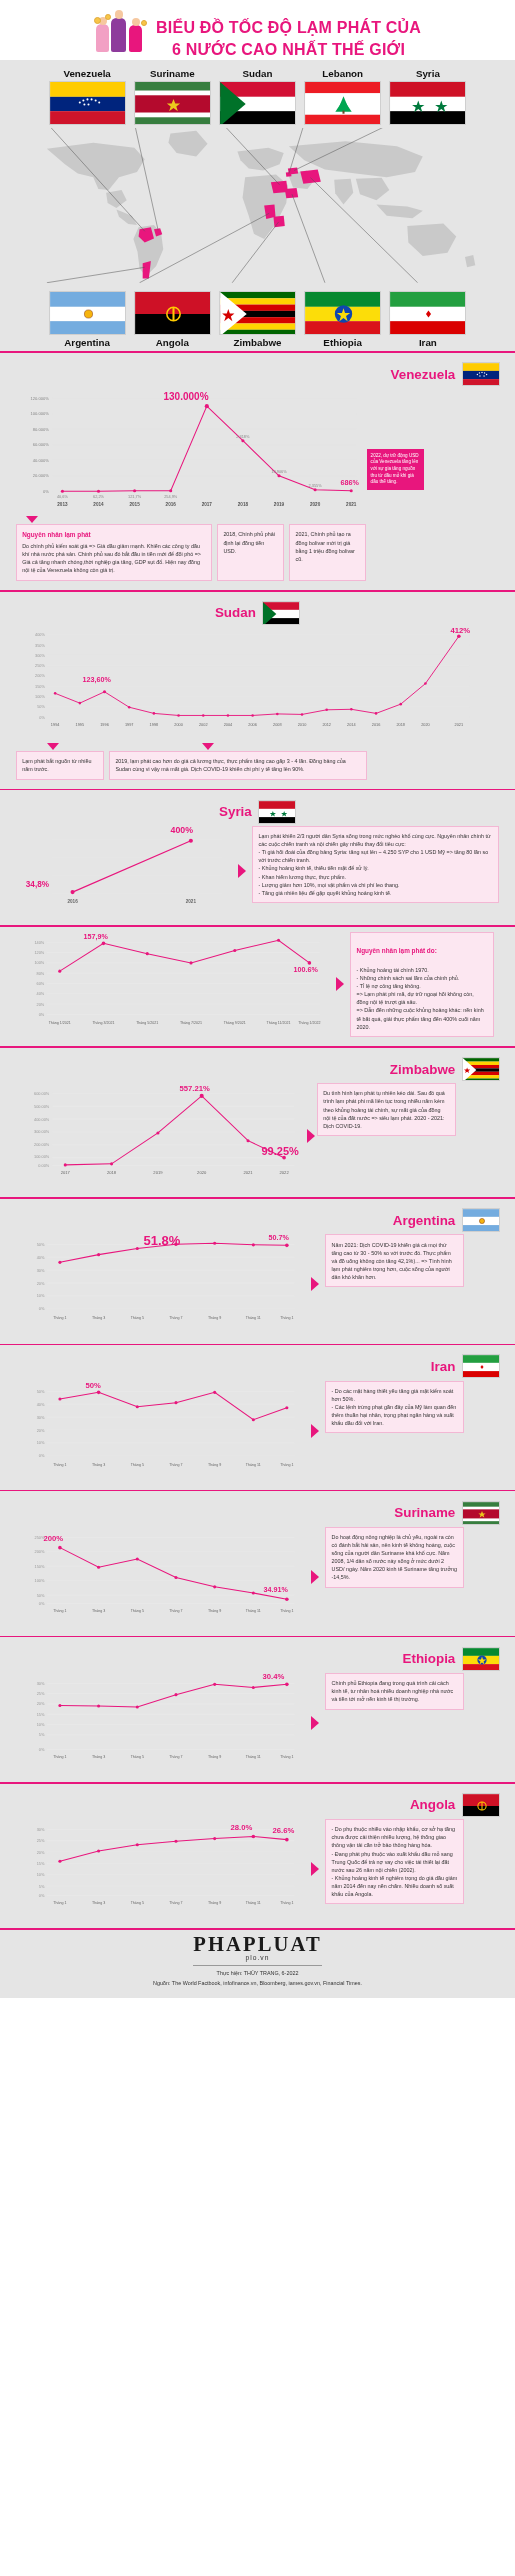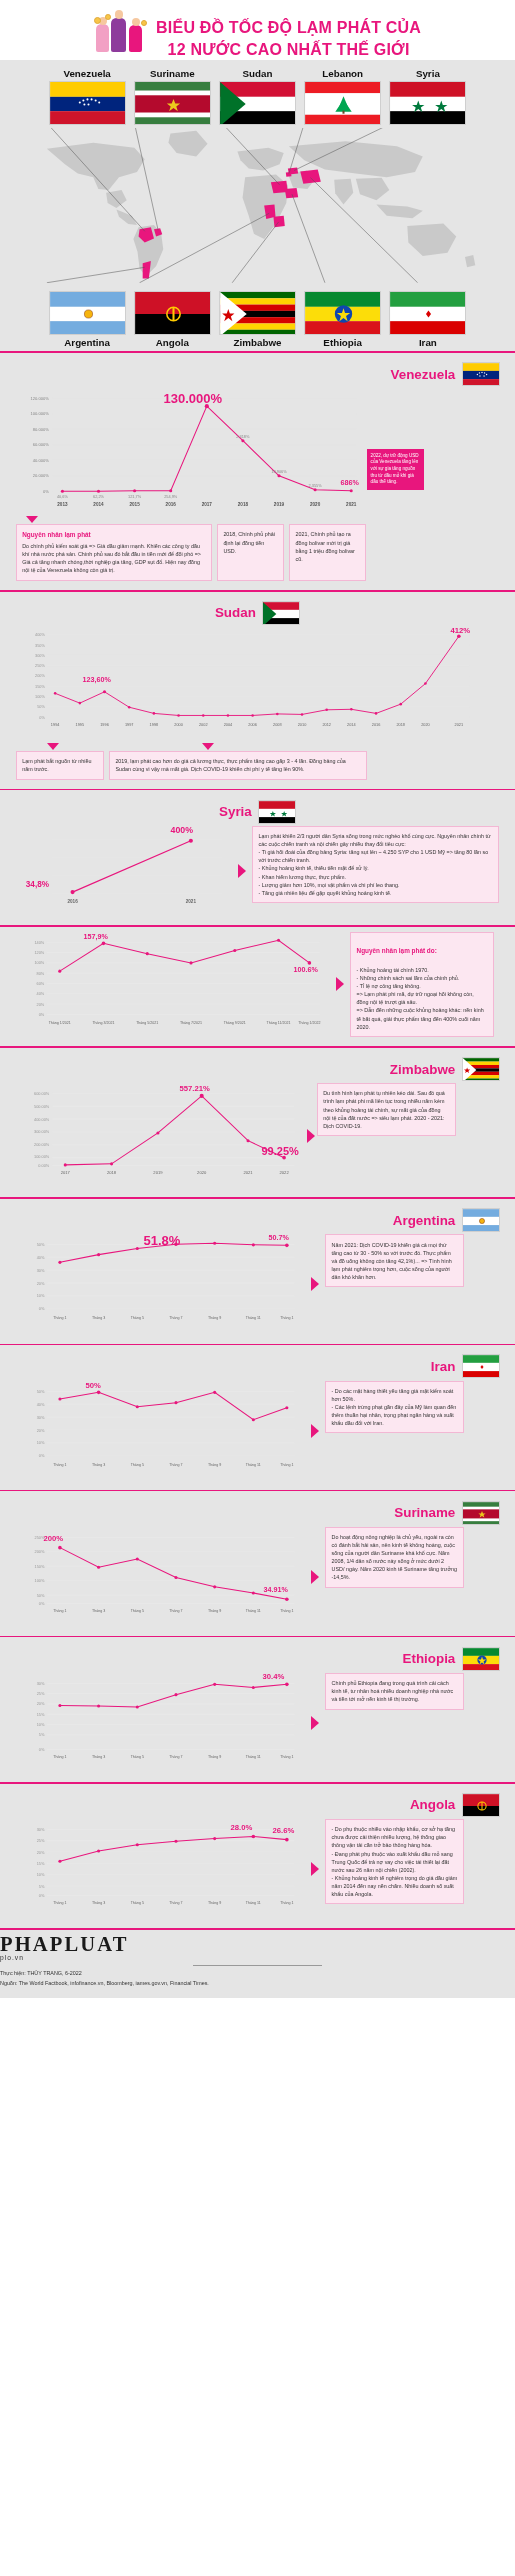"12 NƯỚC CAO NHẤT THẾ" div.header-title { text: 12 -> 6 }
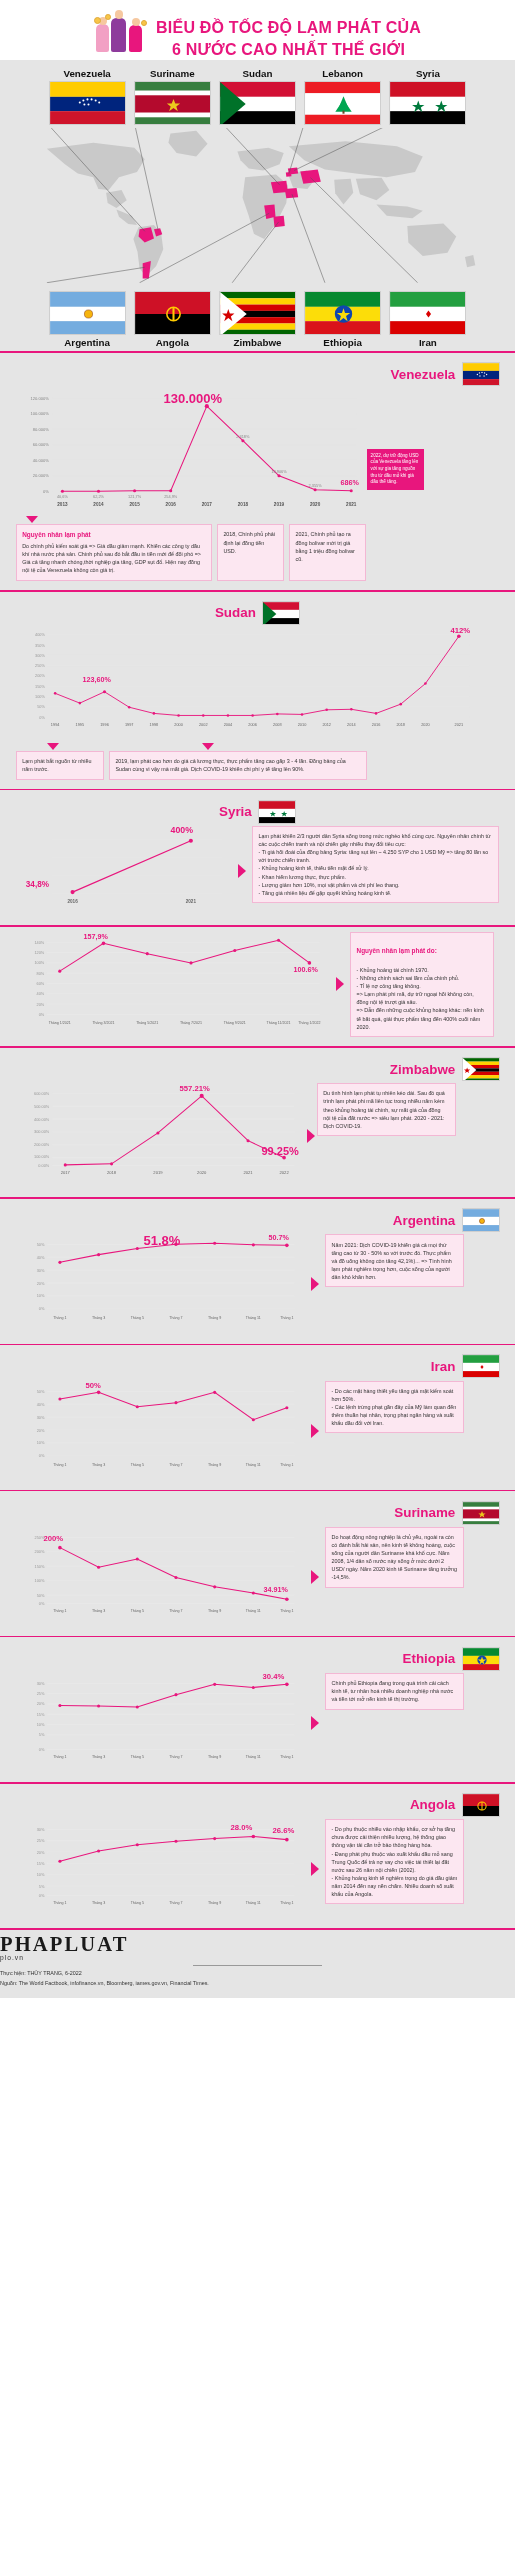"130.000%" div { font-size: 13px -> 10px }
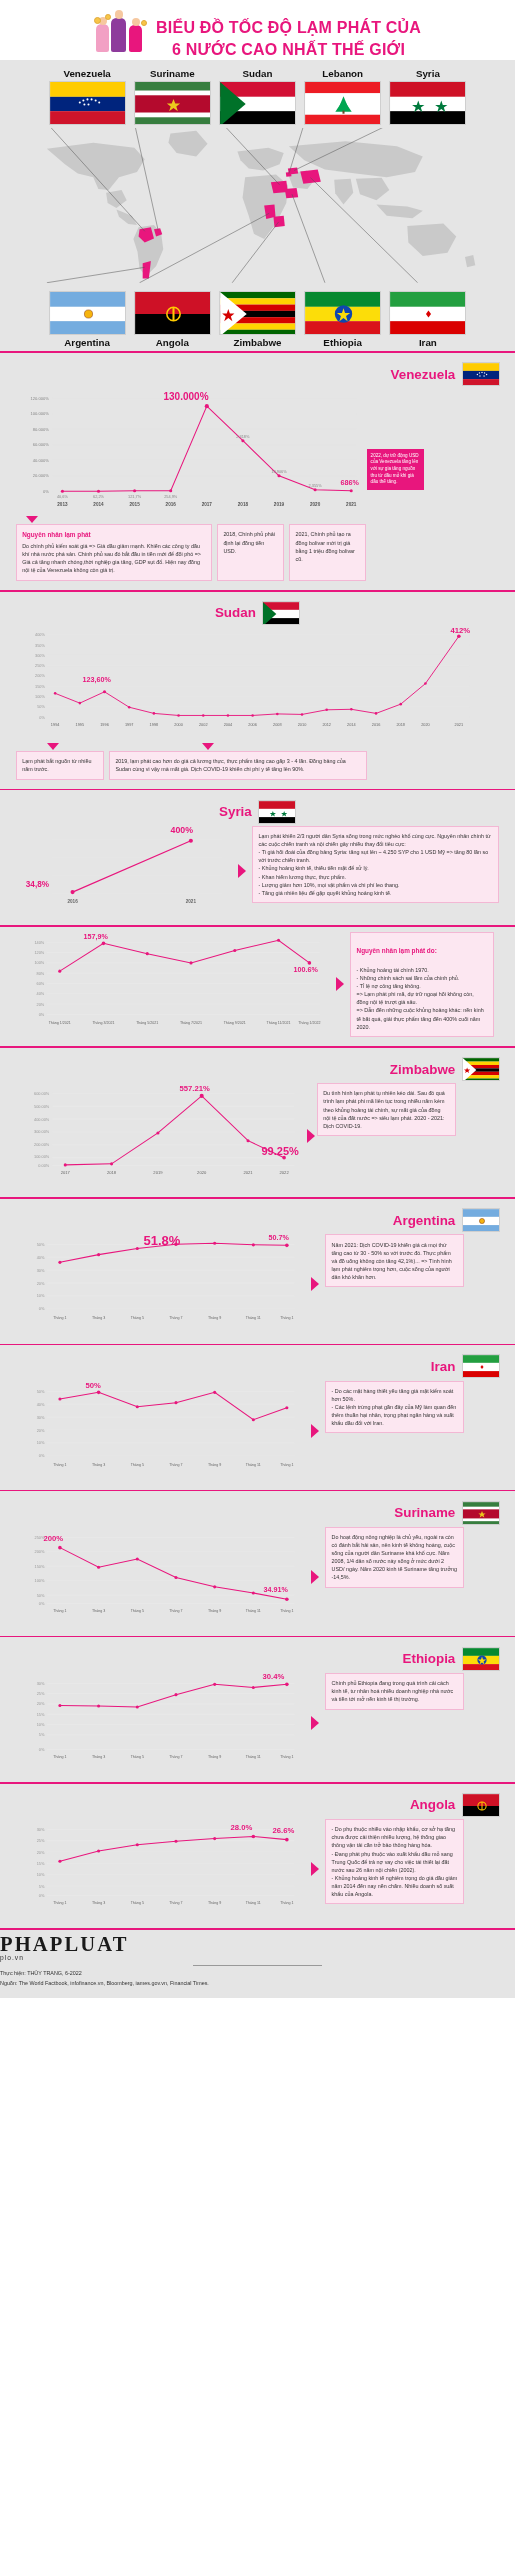"PHAPLUAT" .footer { text-align: none -> center }
